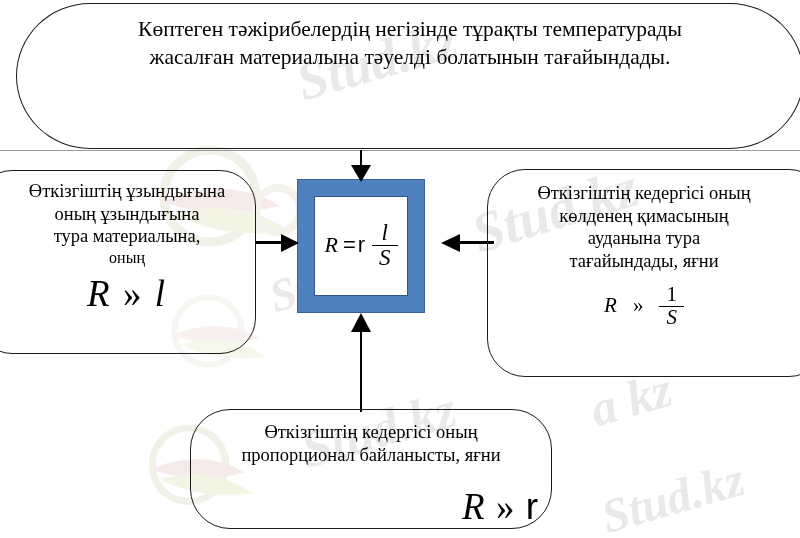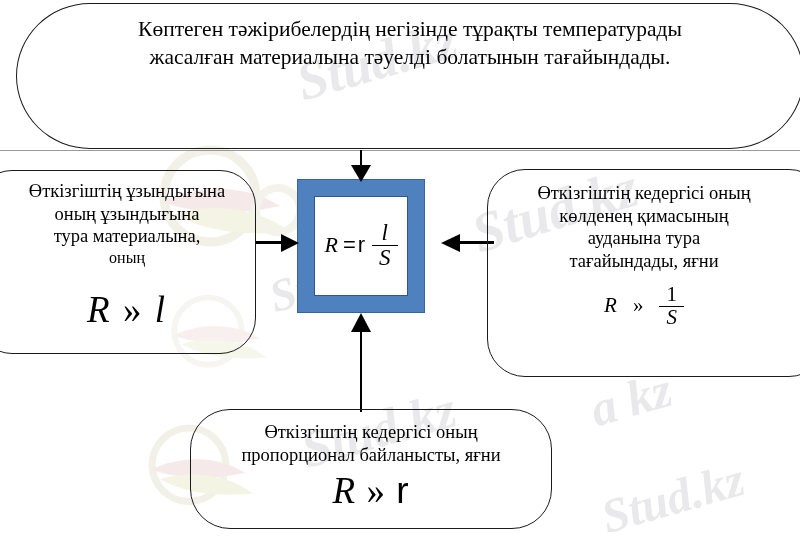"R » l" .eq-left { margin-top: 20px -> 4px }
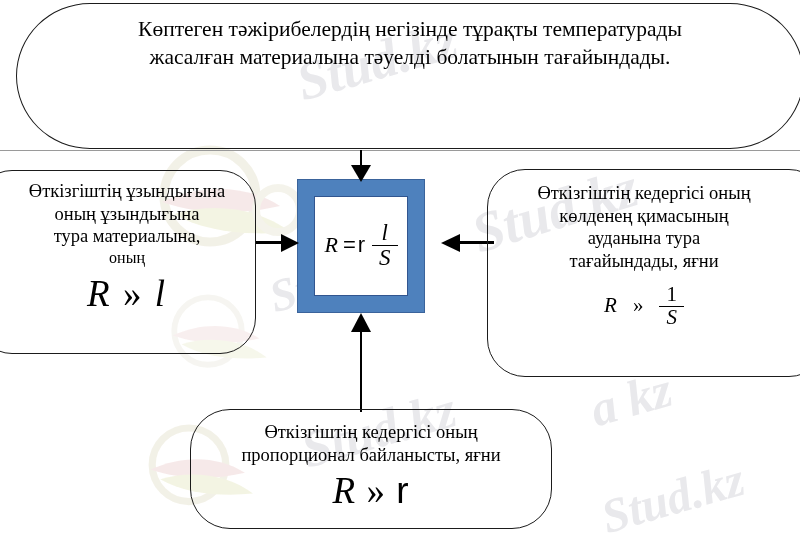"R » r" .eq-bottom { margin-top: 2px -> 18px; text-align: none -> right }
